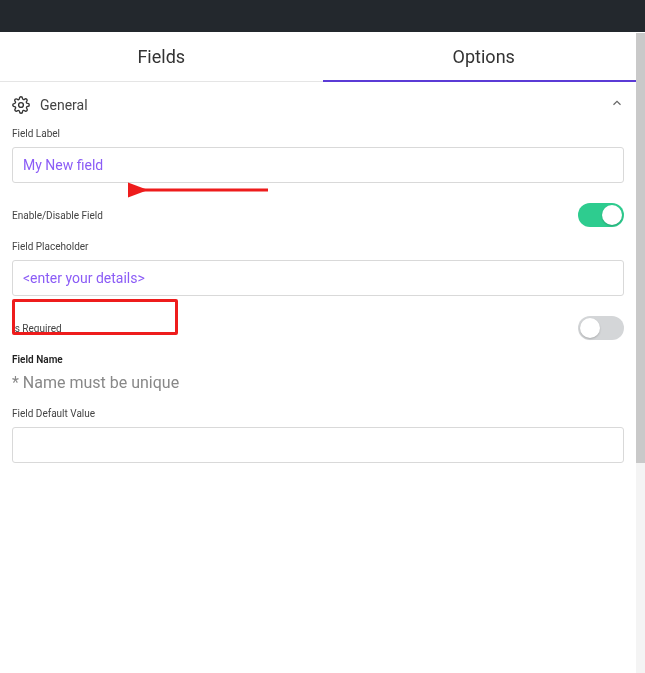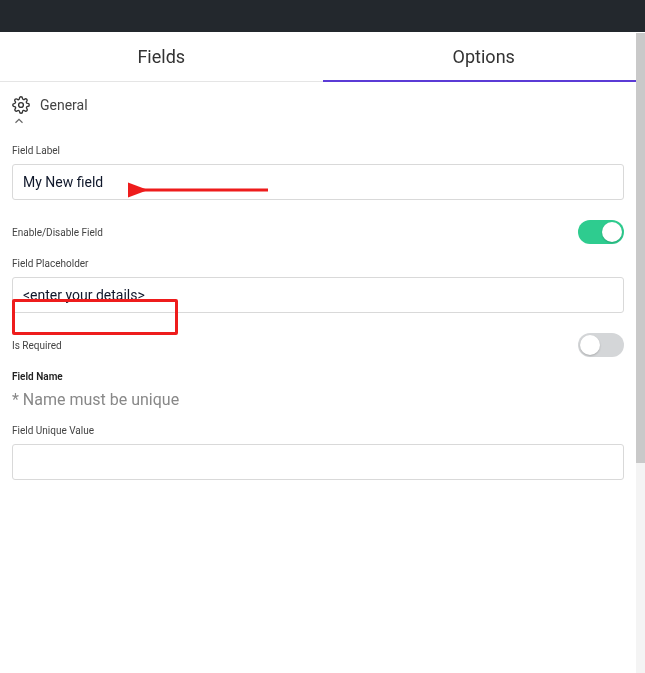"General" .section-header { flex-direction: column -> none }
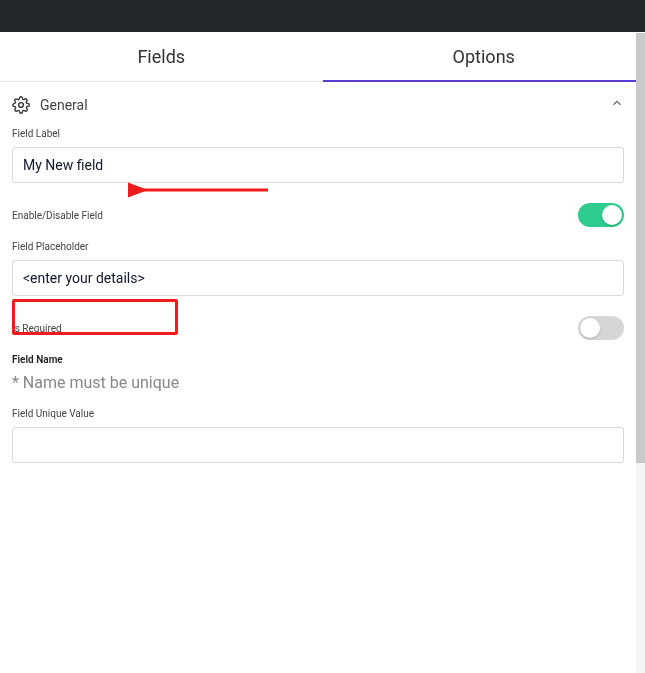"My New field" .text-input { color: #0f172a -> #8b5cf6 }
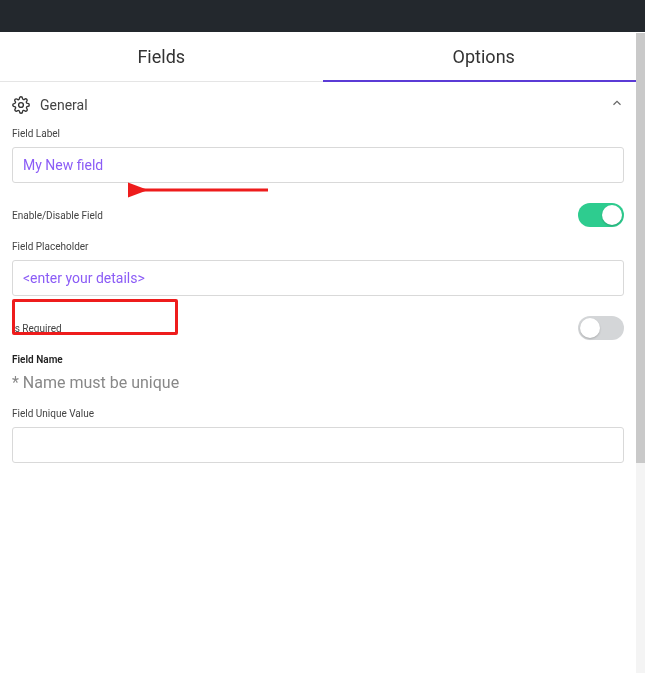"Field Unique Value" span.field-label { text: Unique -> Default }
